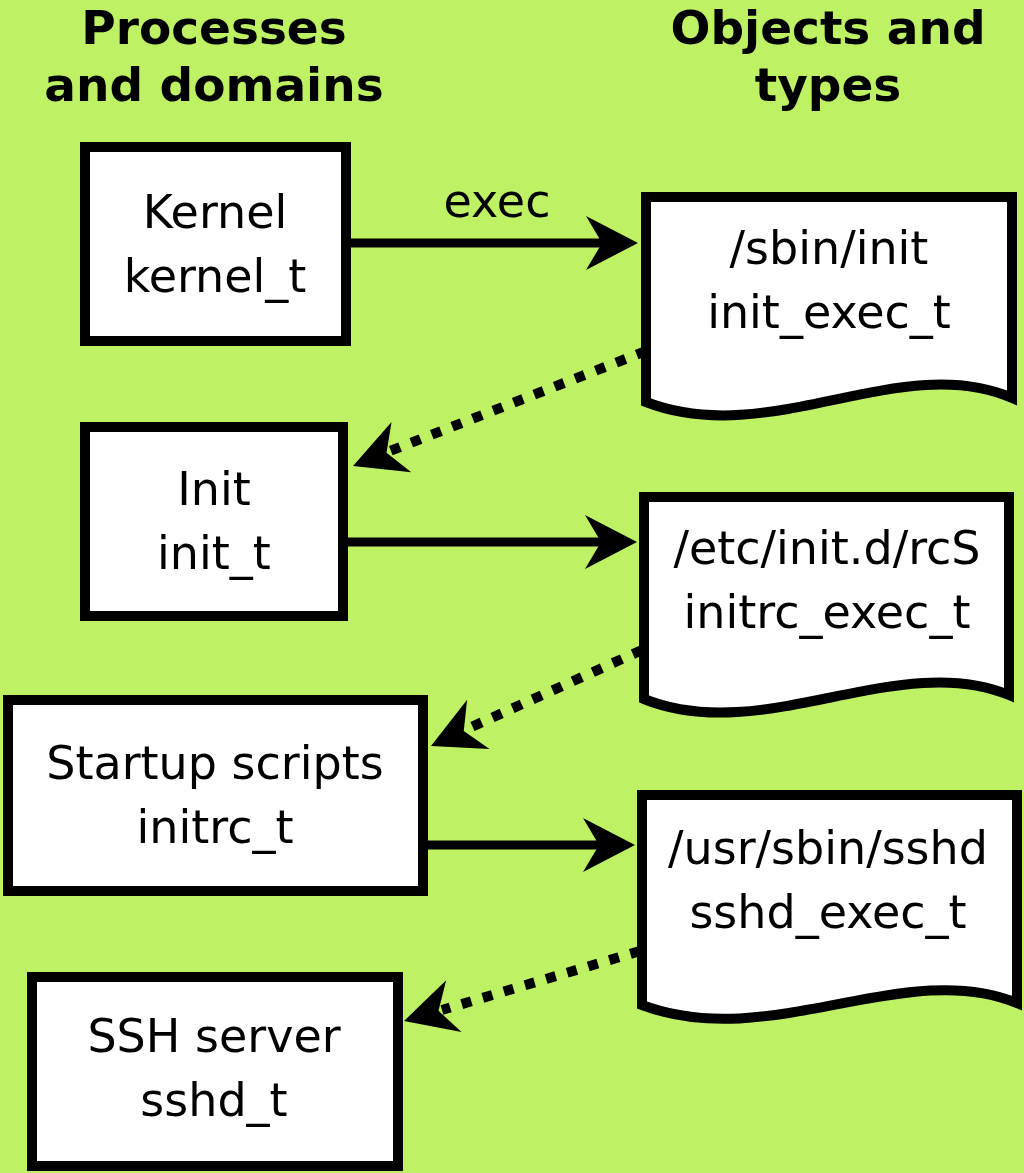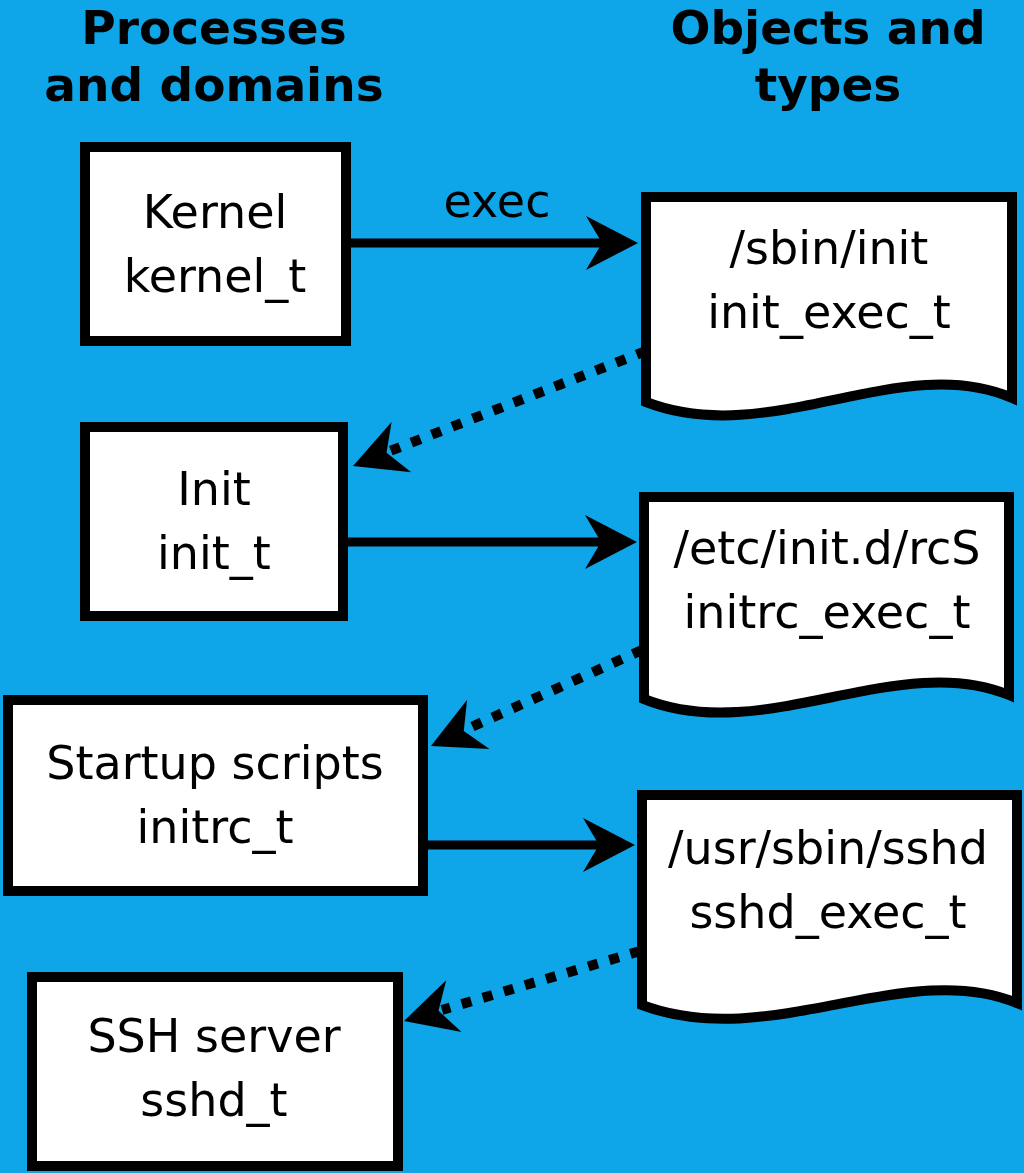"Processes" .stage { background: #0ea5e9 -> #bef264 }
